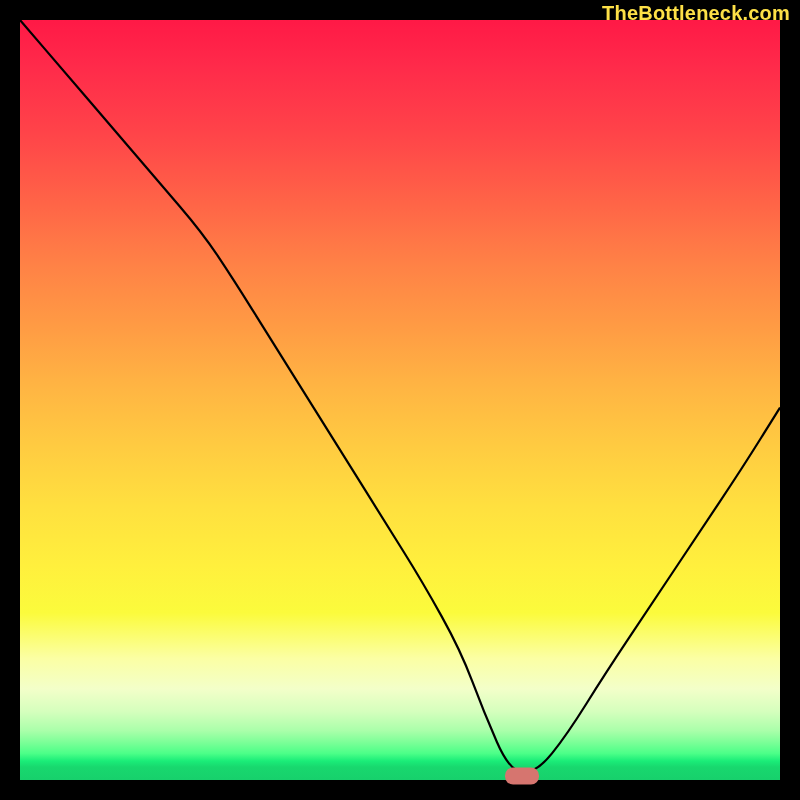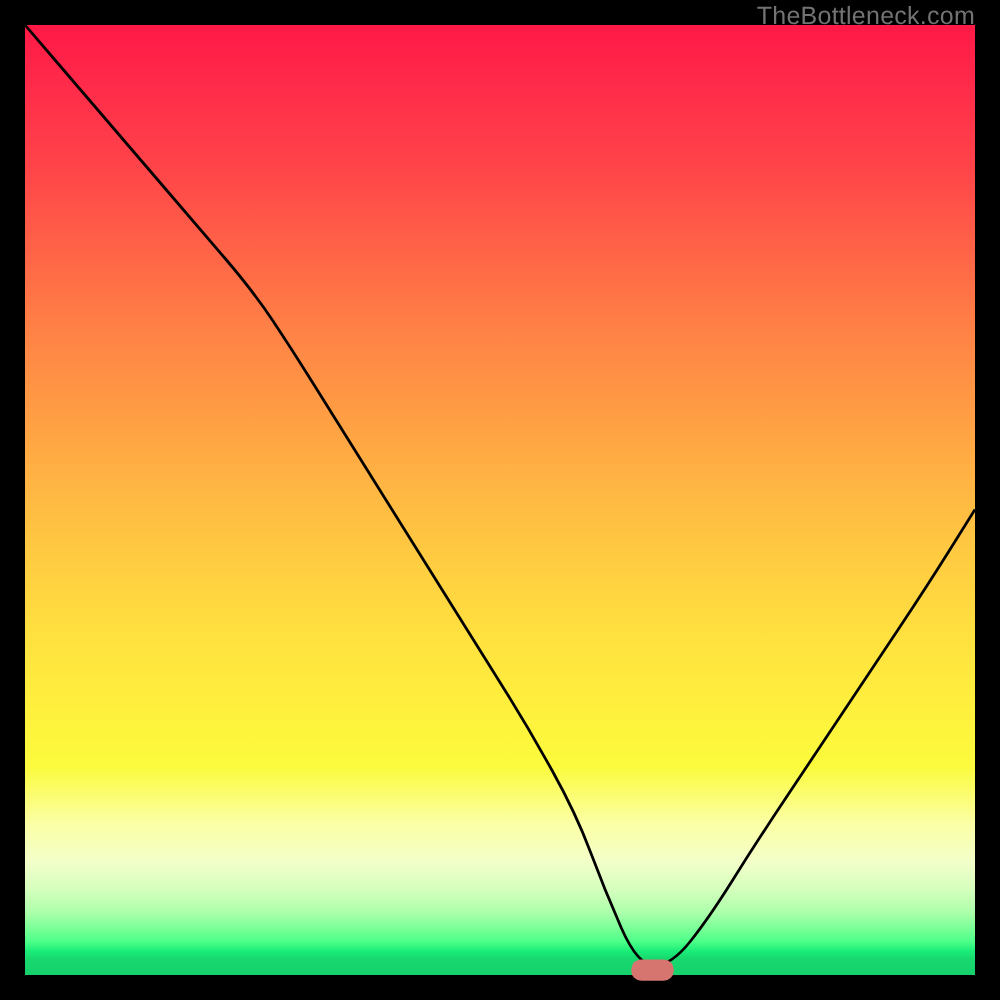"TheBottleneck.com" .watermark { color: #737373 -> #fde047; font-weight: 400 -> 700; right: 20px -> 10px }
